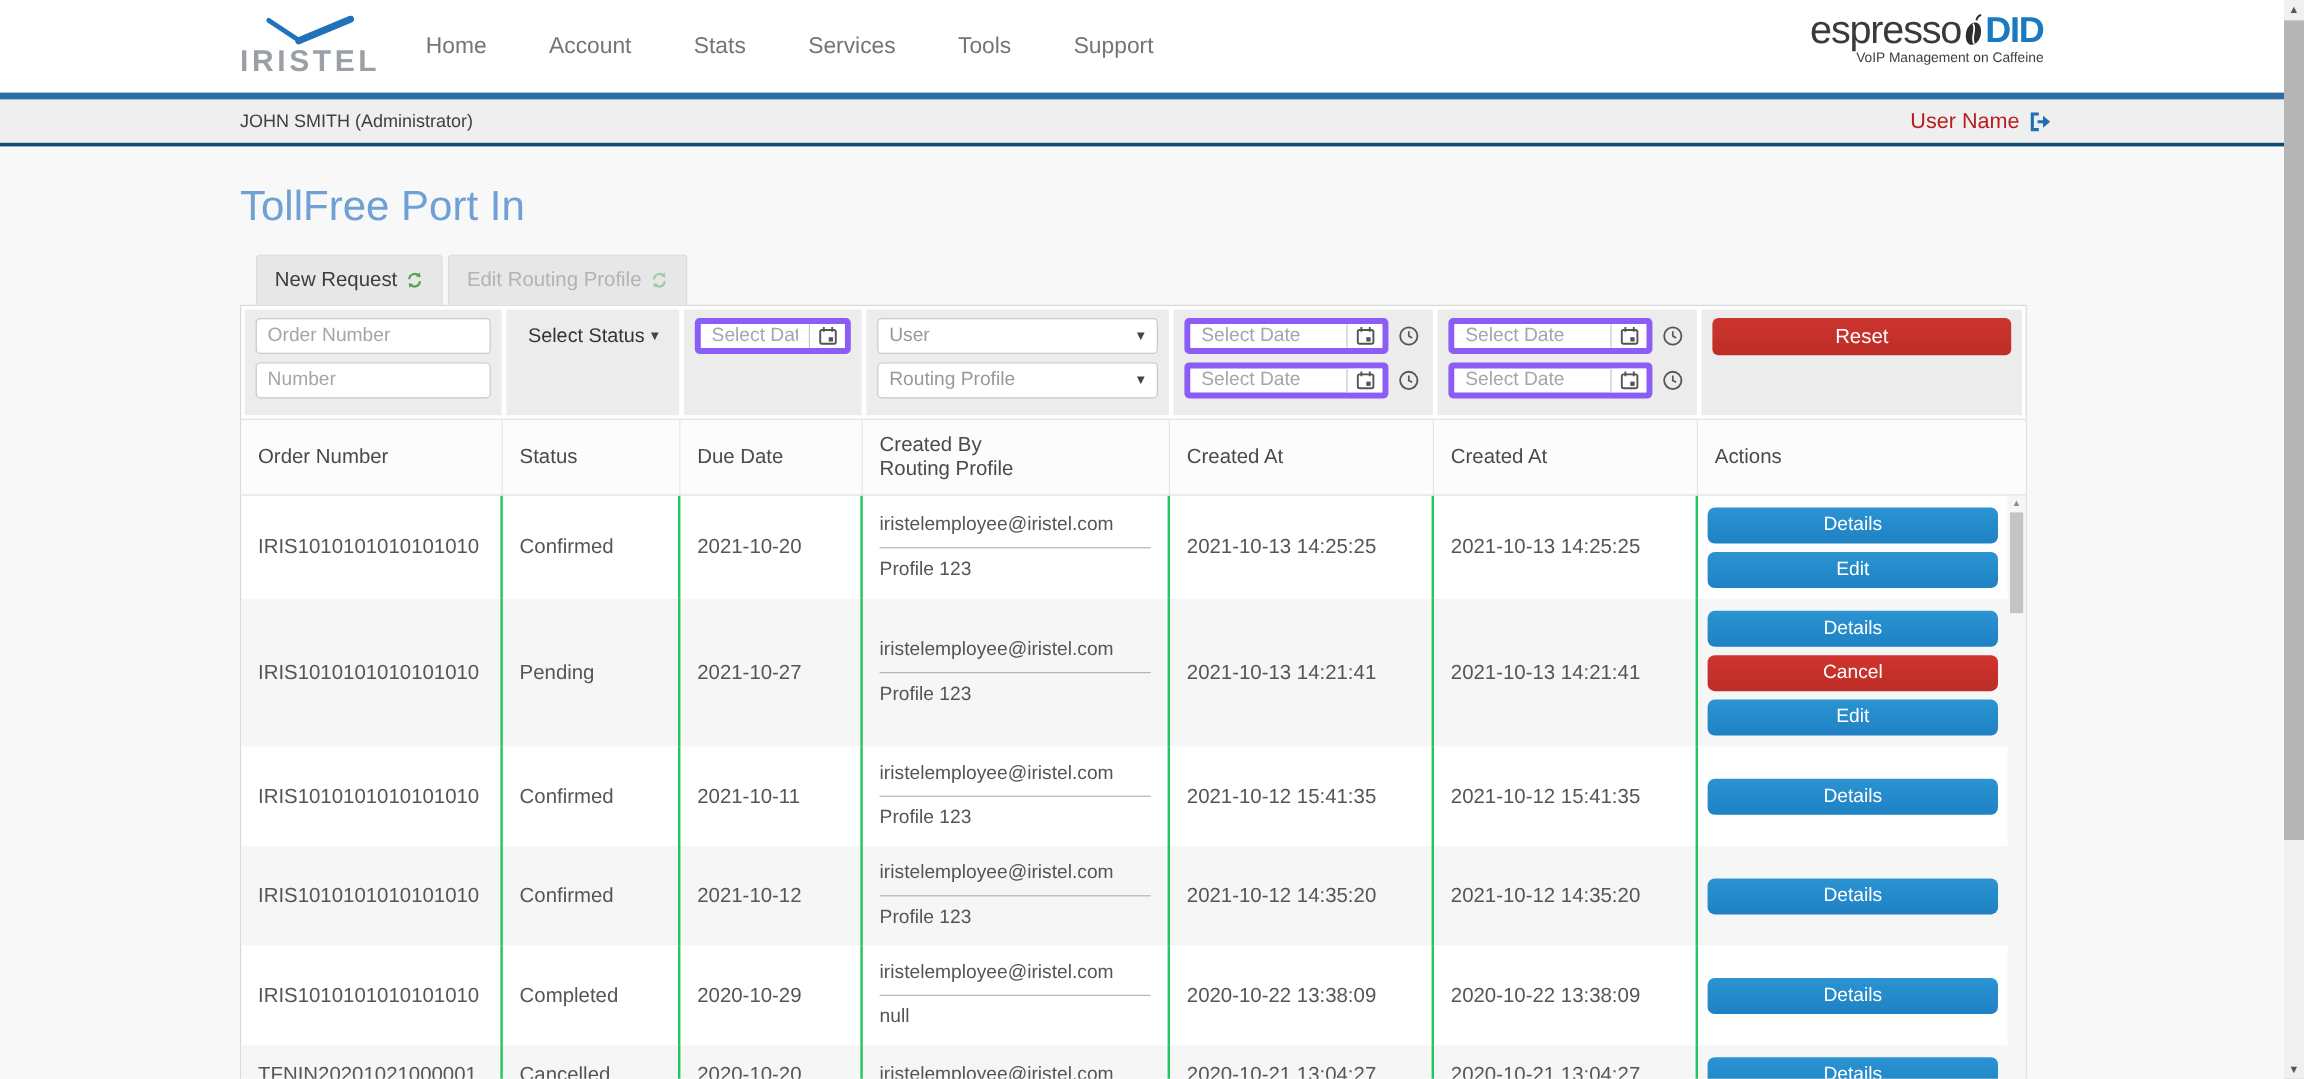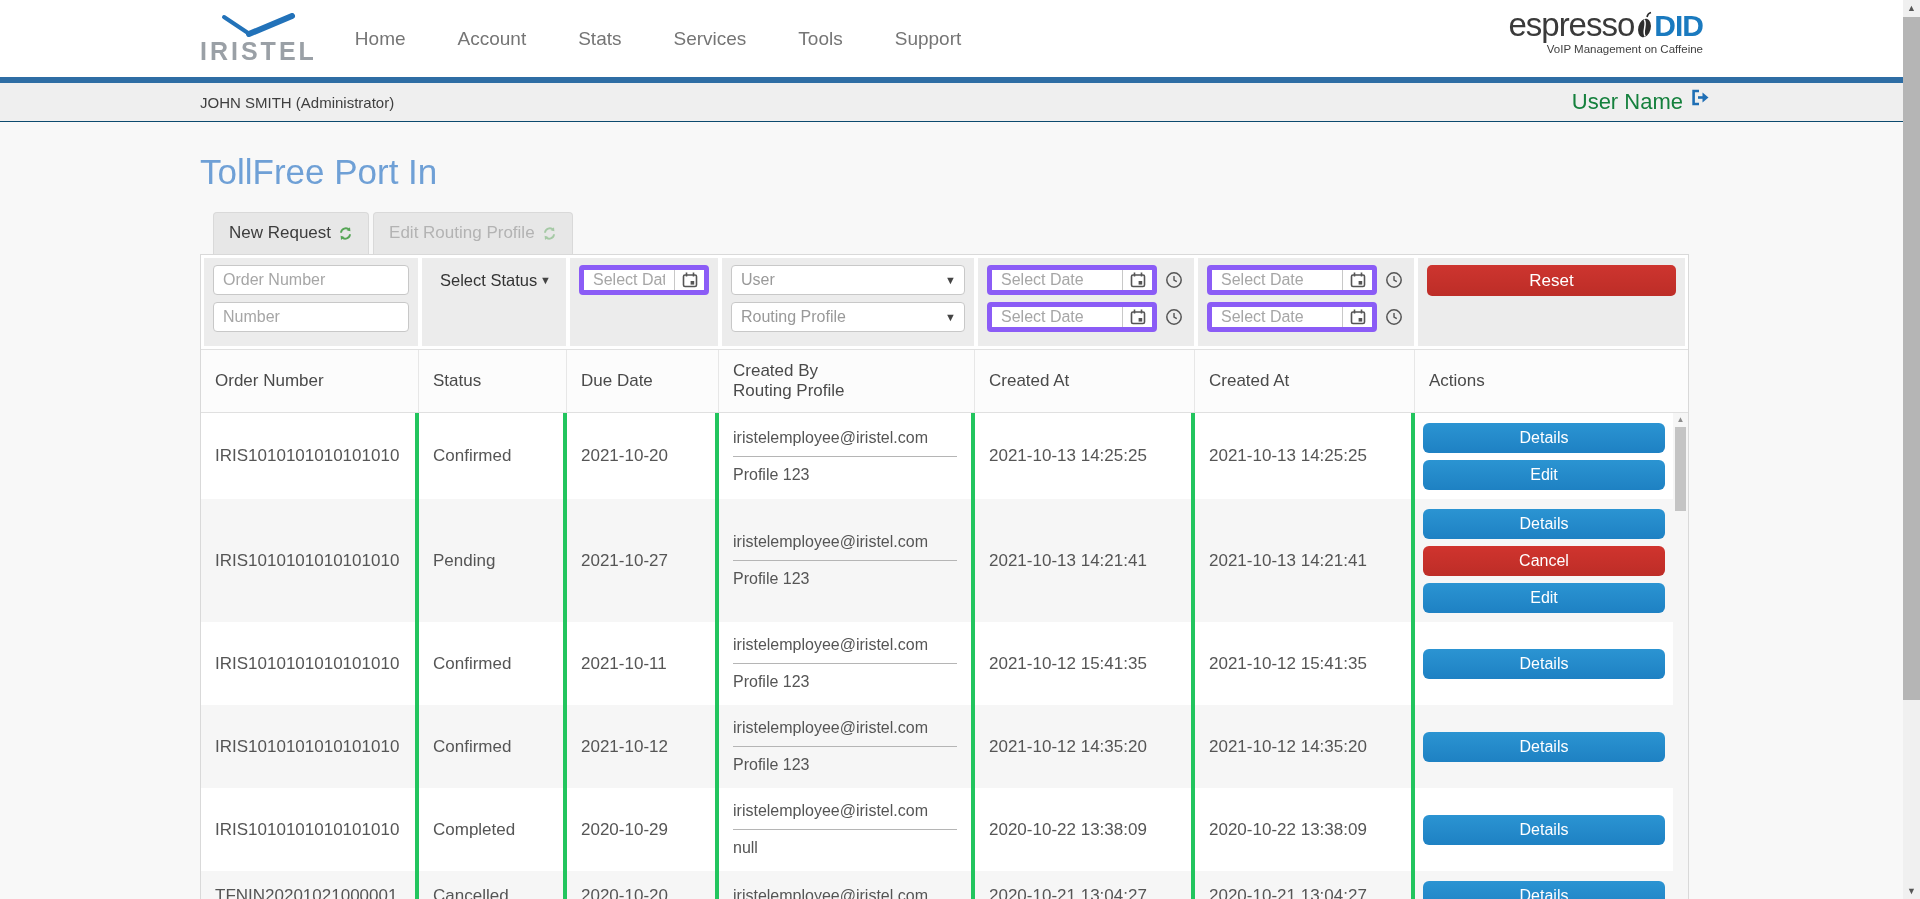"JOHN SMITH (Administrator)" .user-bar { border-bottom: 1px solid #0c4a6e -> 3px solid #0c4a6e }
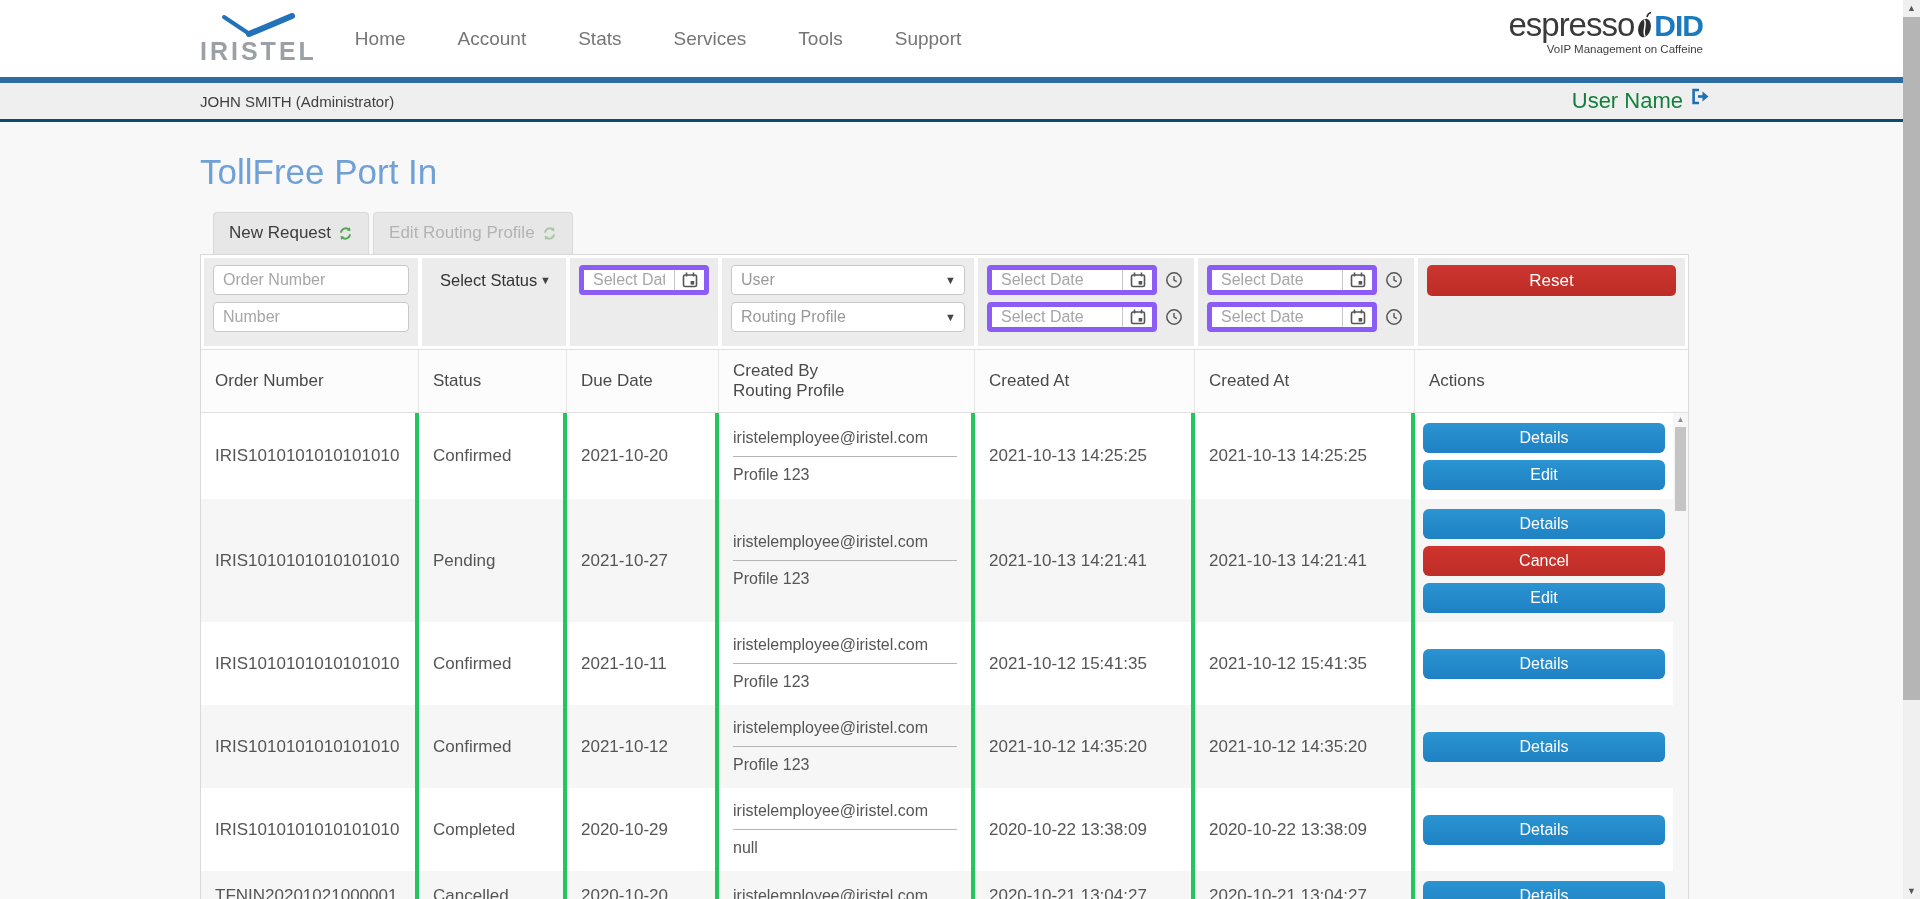"User Name" .user-link { align-items: none -> center; color: #15803d -> #b91c1c; font-size: 22px -> 18px }
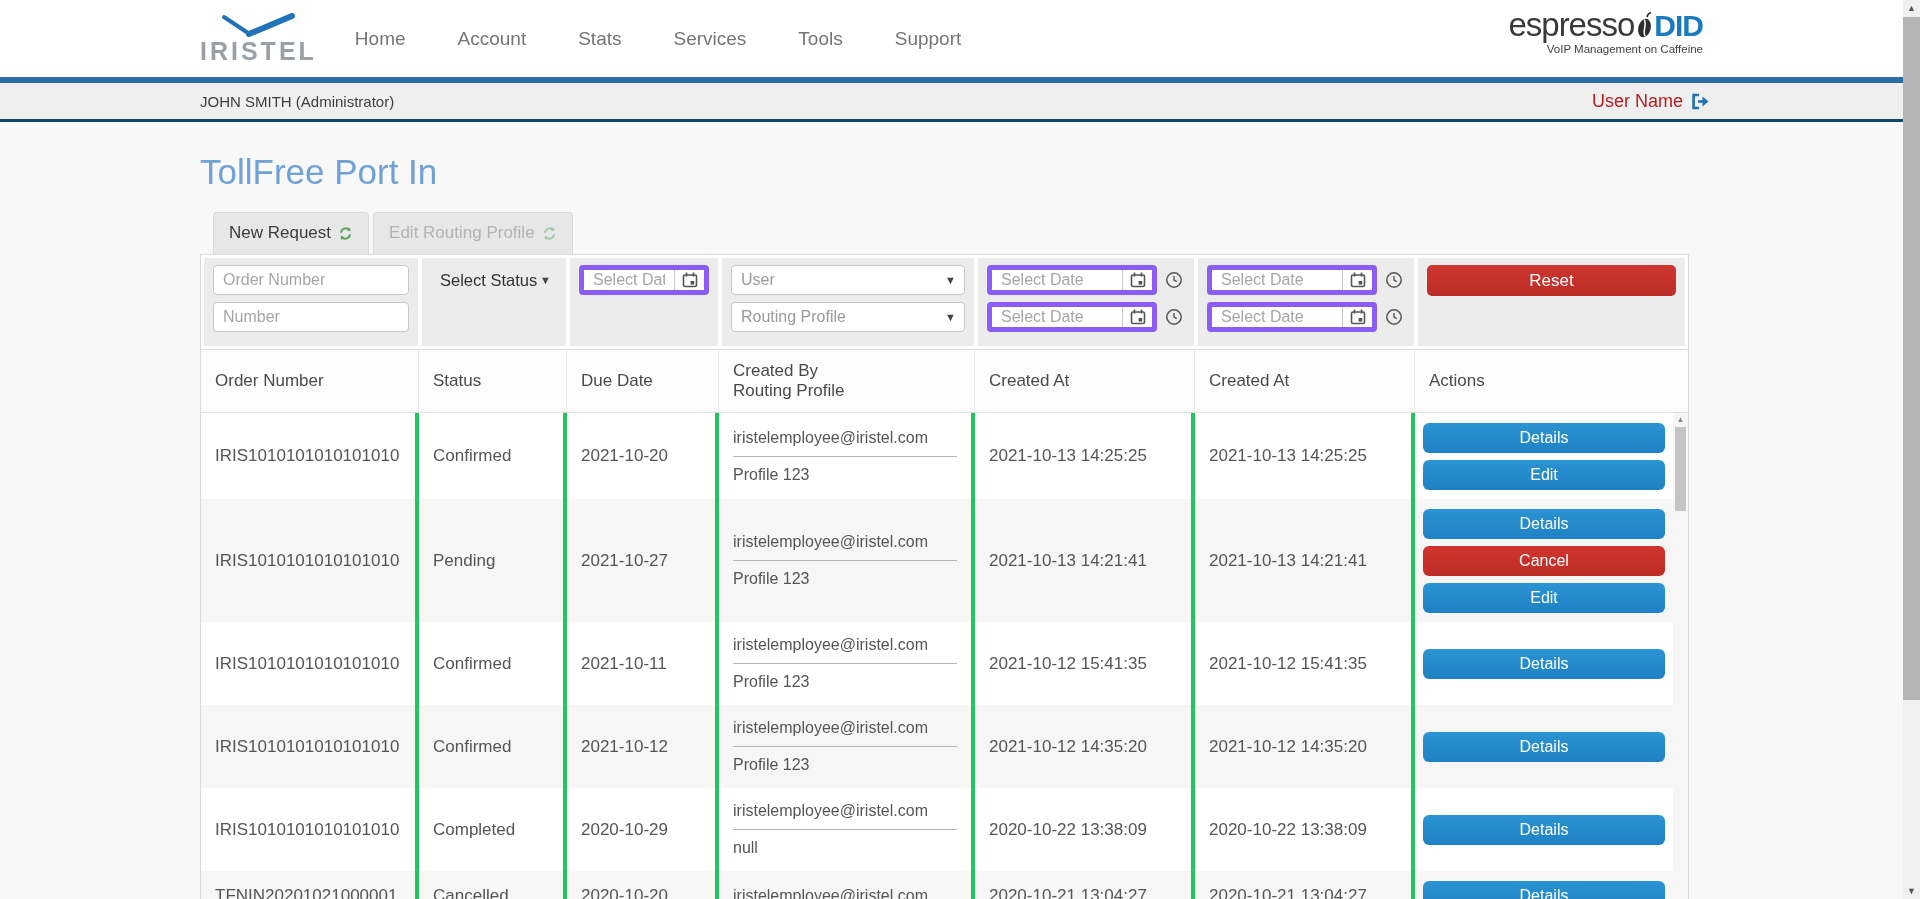"iristelemployee@iristel.com" .td { border-right: 4px solid #22c55e -> 2px solid #22c55e }
